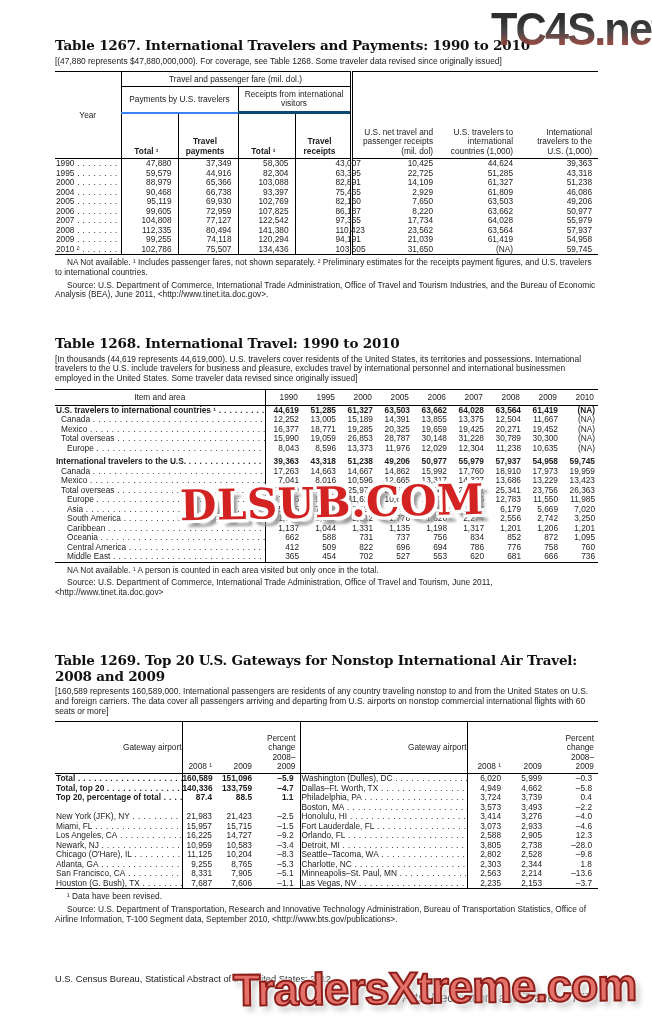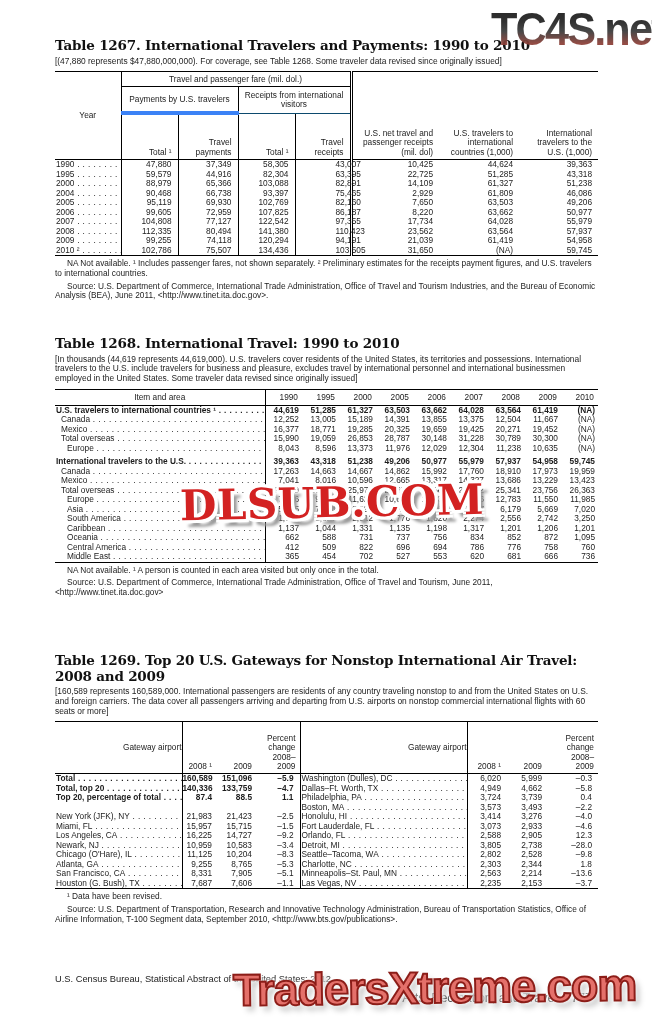"Payments by U.S. travelers" #t1267 .h-pay { border-bottom: 4px solid #3b82f6 -> 2px solid #3b82f6 }
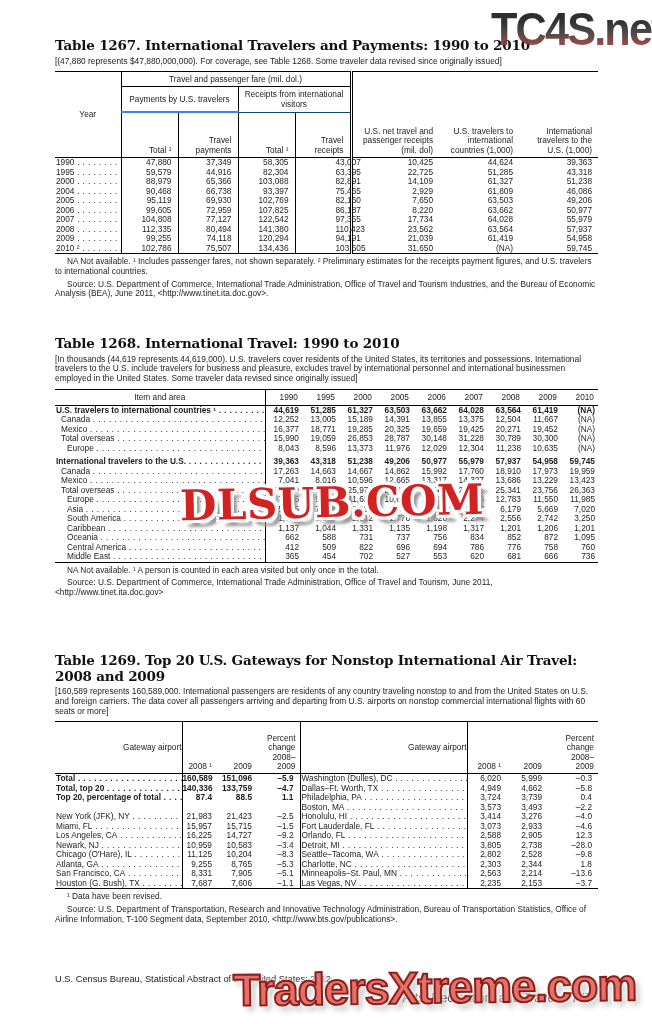"Receipts from international visitors" #t1267 .h-rec { border-bottom: 1px solid #0c4a6e -> 3px solid #0c4a6e }
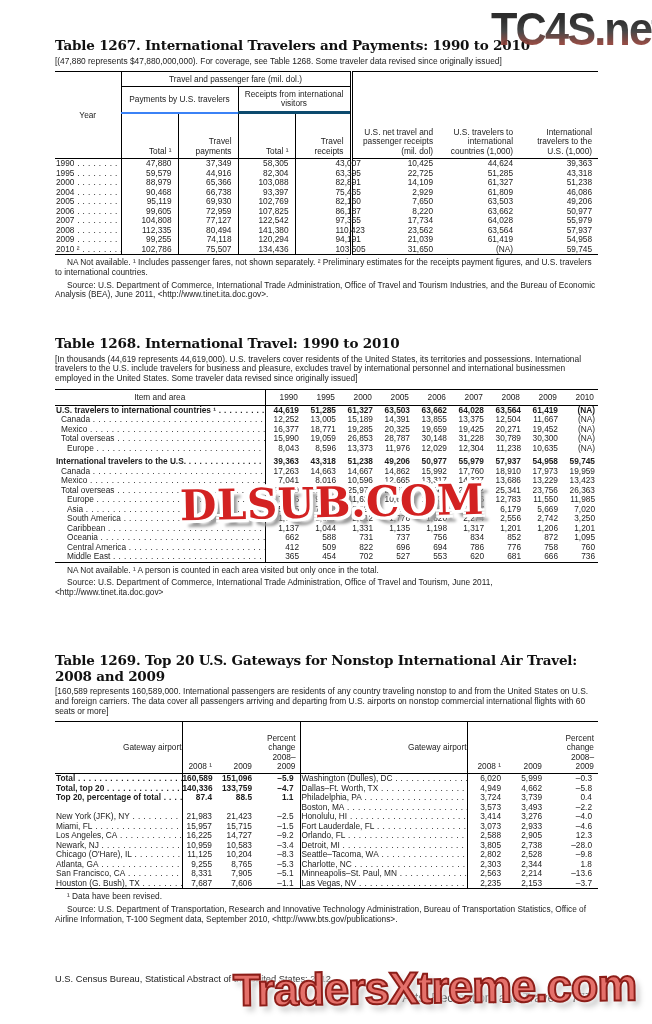"Travel payments" #t1267 .h-sub { font-weight: none -> bold; text-align: right -> none }
